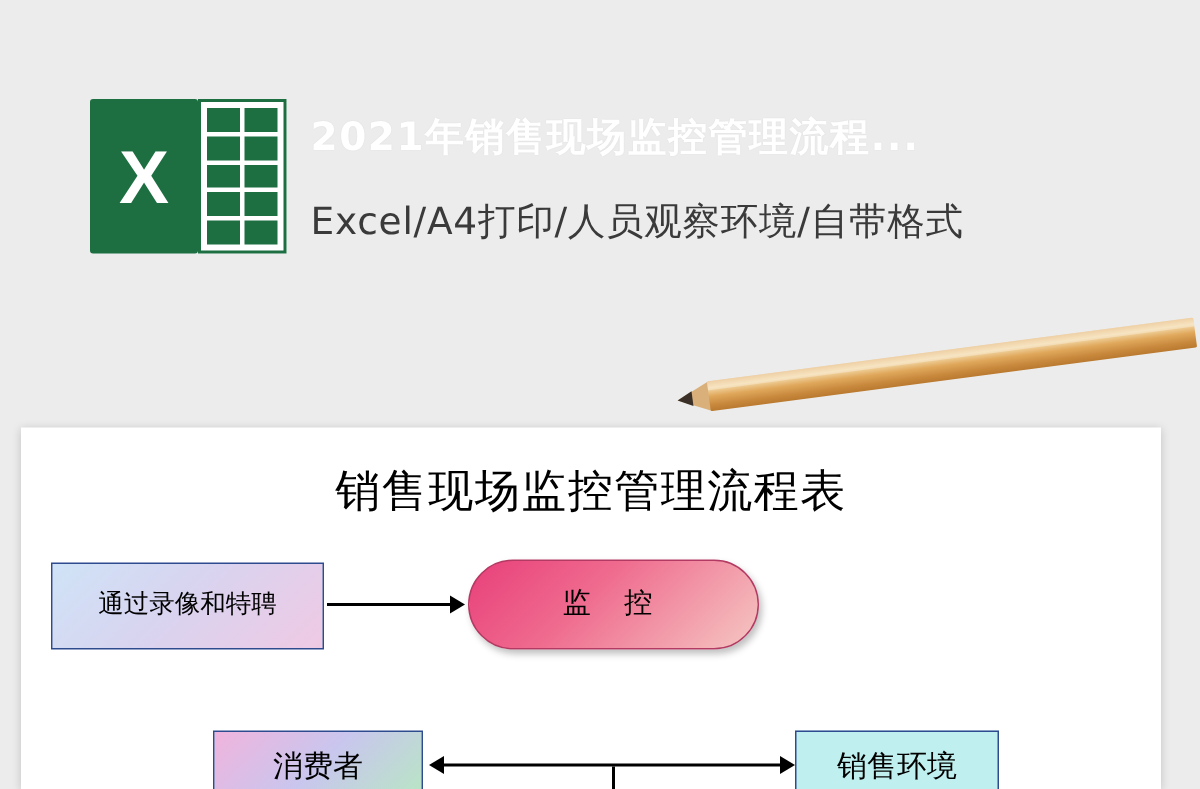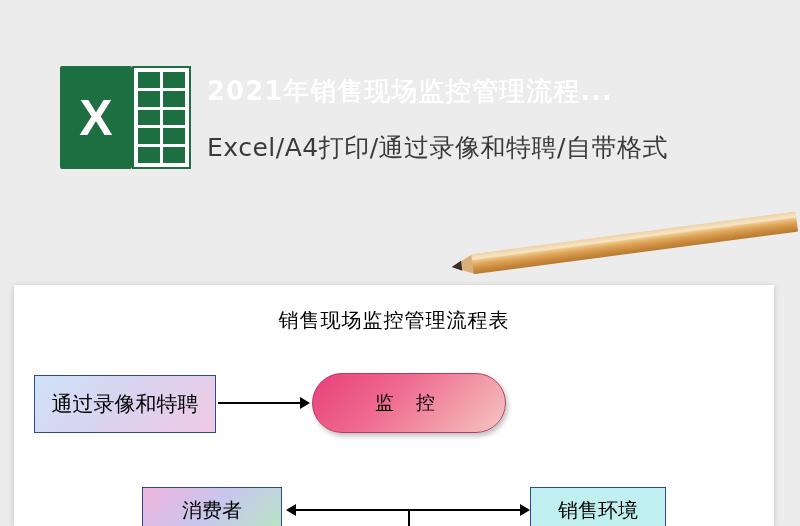"Excel/A4打印/通过录像和特聘/自带格式" div.title-sub { text: /通过录像和特聘/ -> /人员观察环境/ }
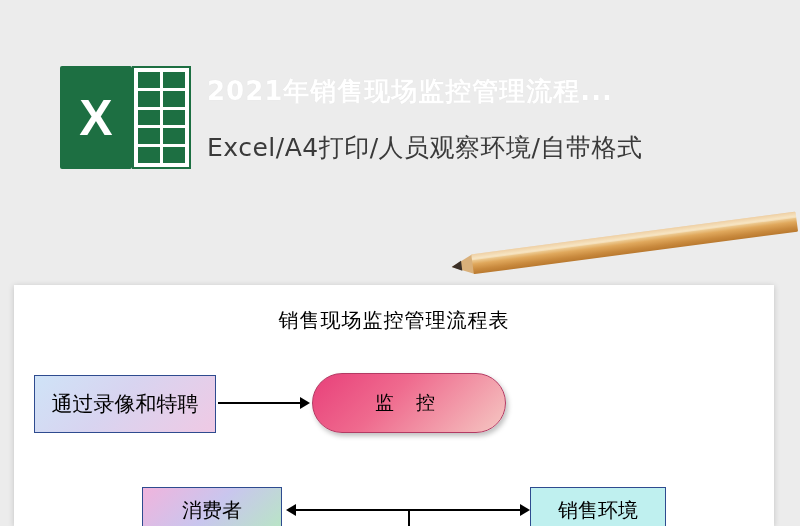"销售现场监控管理流程表" .sheet-title { font-size: 20px -> 30px }
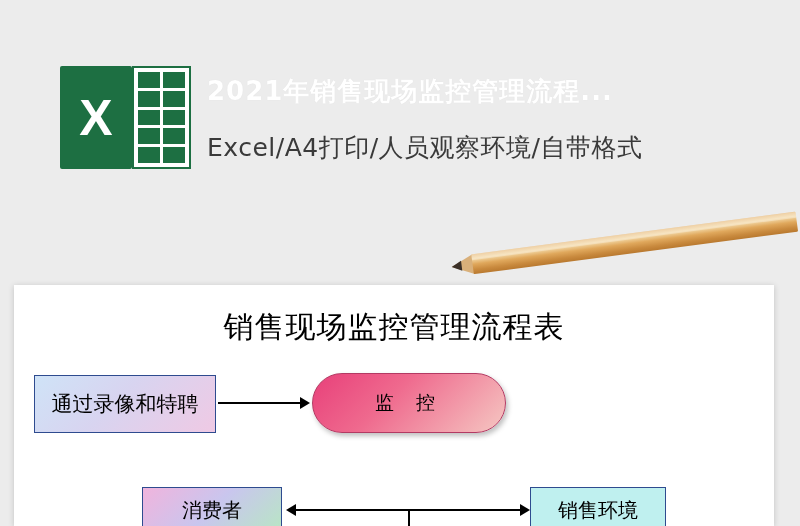"通过录像和特聘" #box-observe { font-size: 21px -> 17px }
